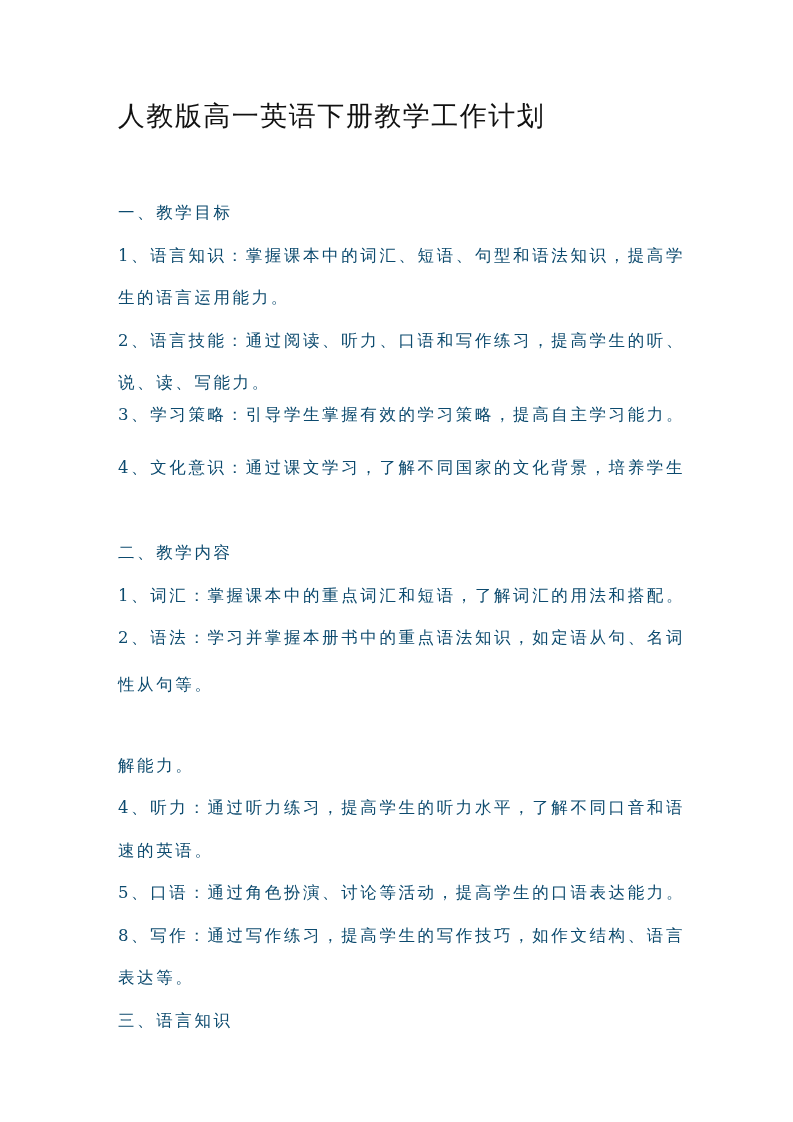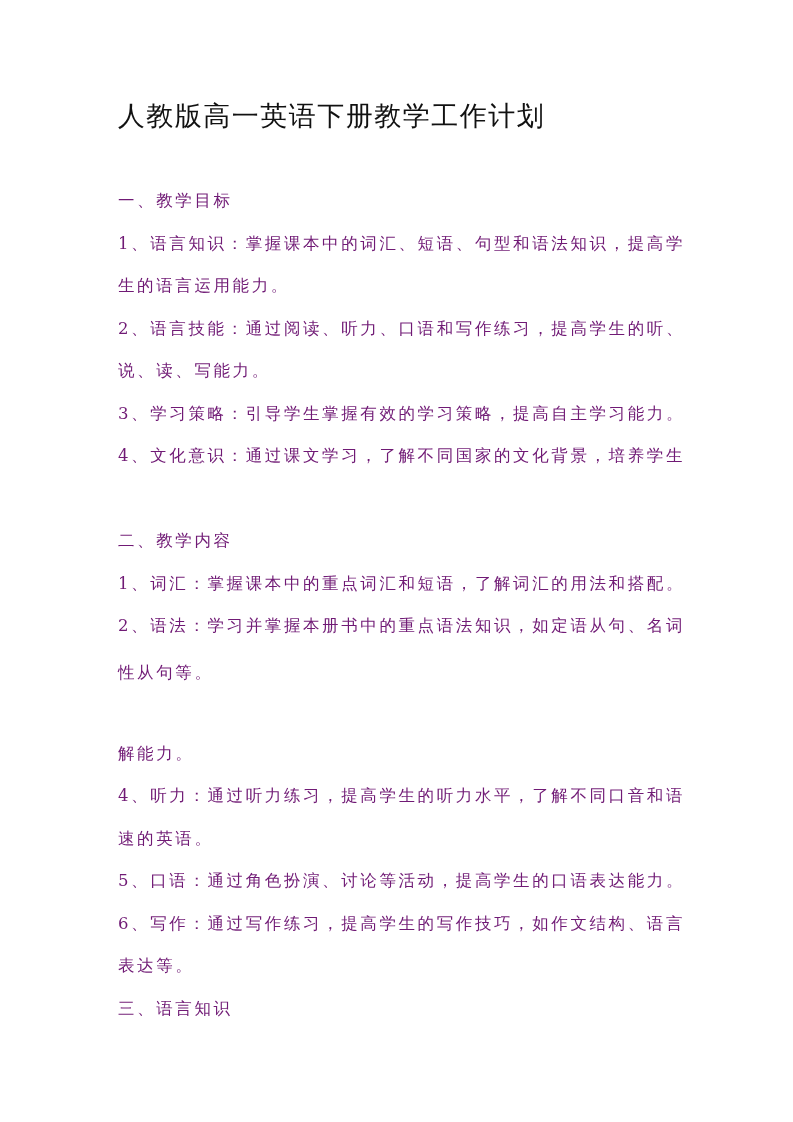"一、教学目标" .line { color: #701a75 -> #0c4a6e; margin-top: none -> 12px }
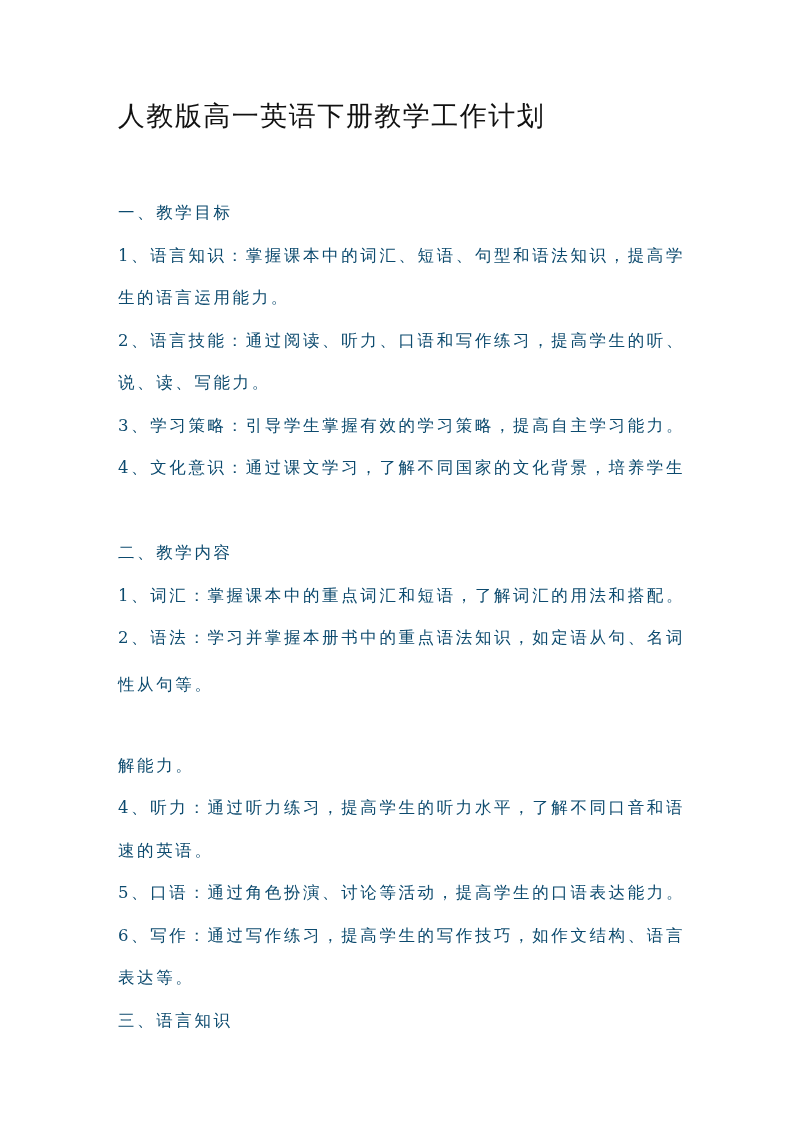"3、学习策略：引导学生掌握有效的学习策略，提高自主学习能力。" div.line { top: 403px -> 392px }
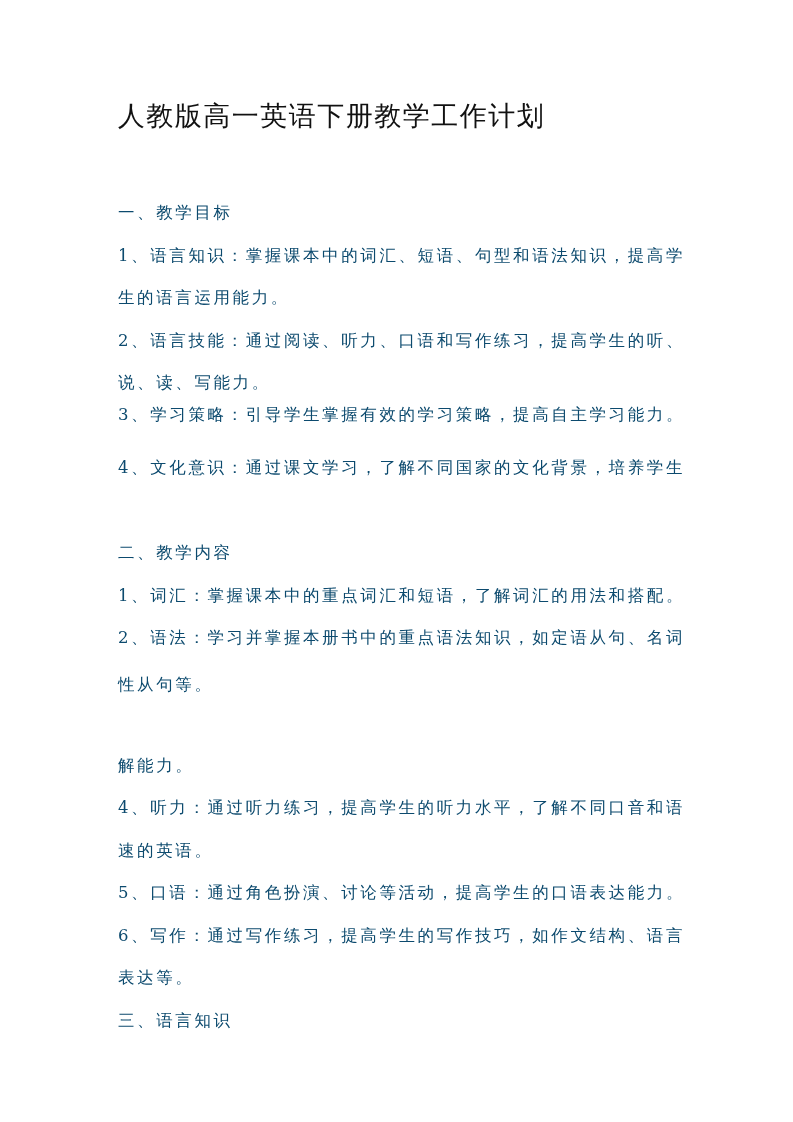"6、写作：通过写作练习，提高学生的写作技巧，如作文结构、语言" div.line { text: 6 -> 8 }
